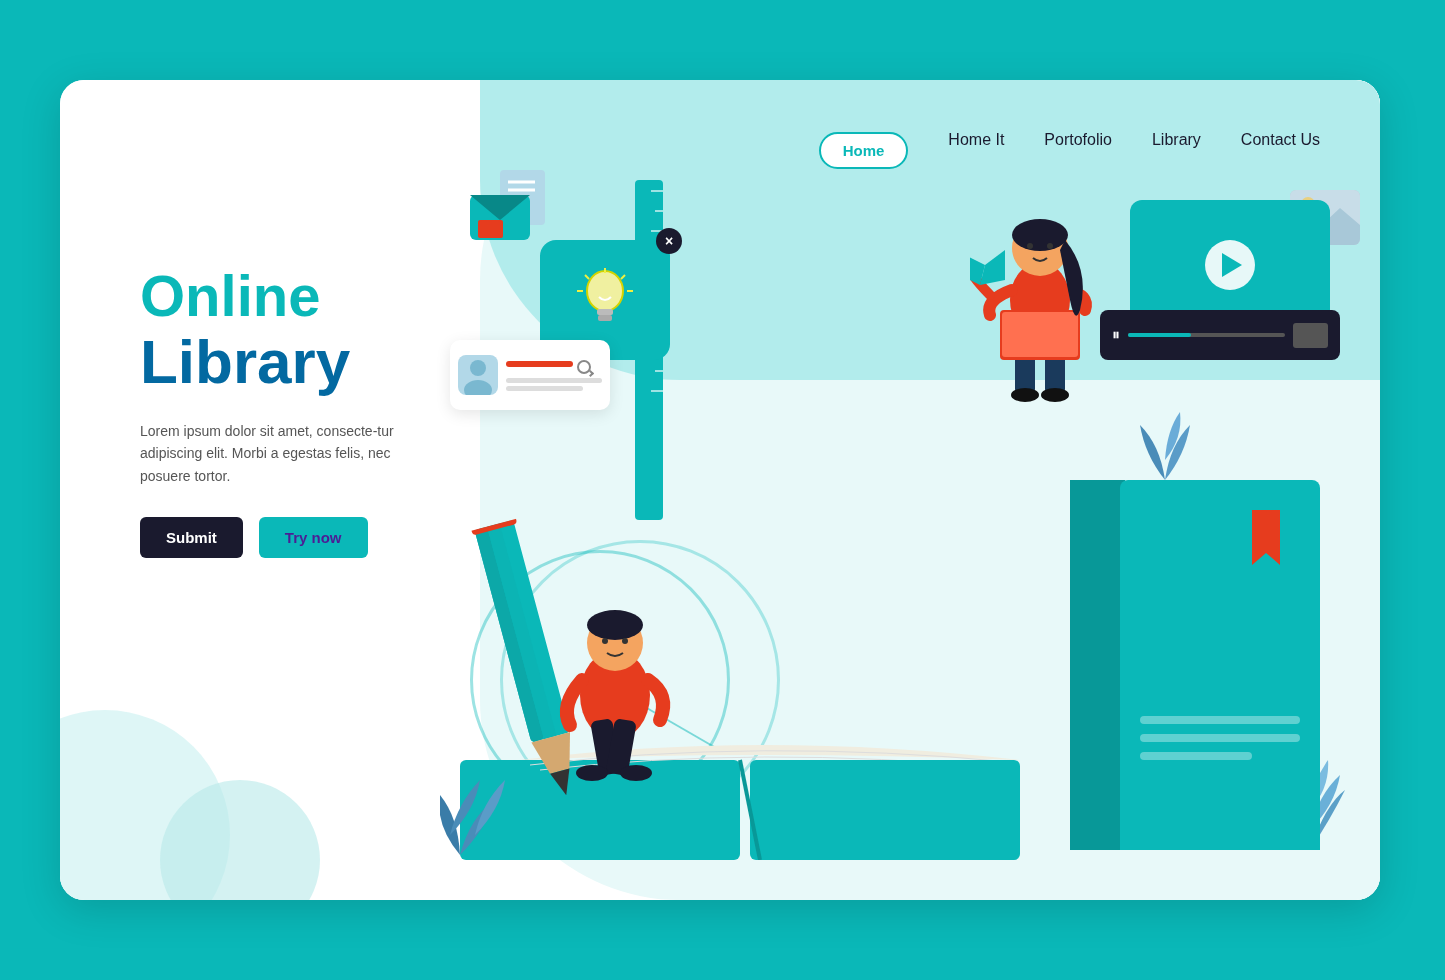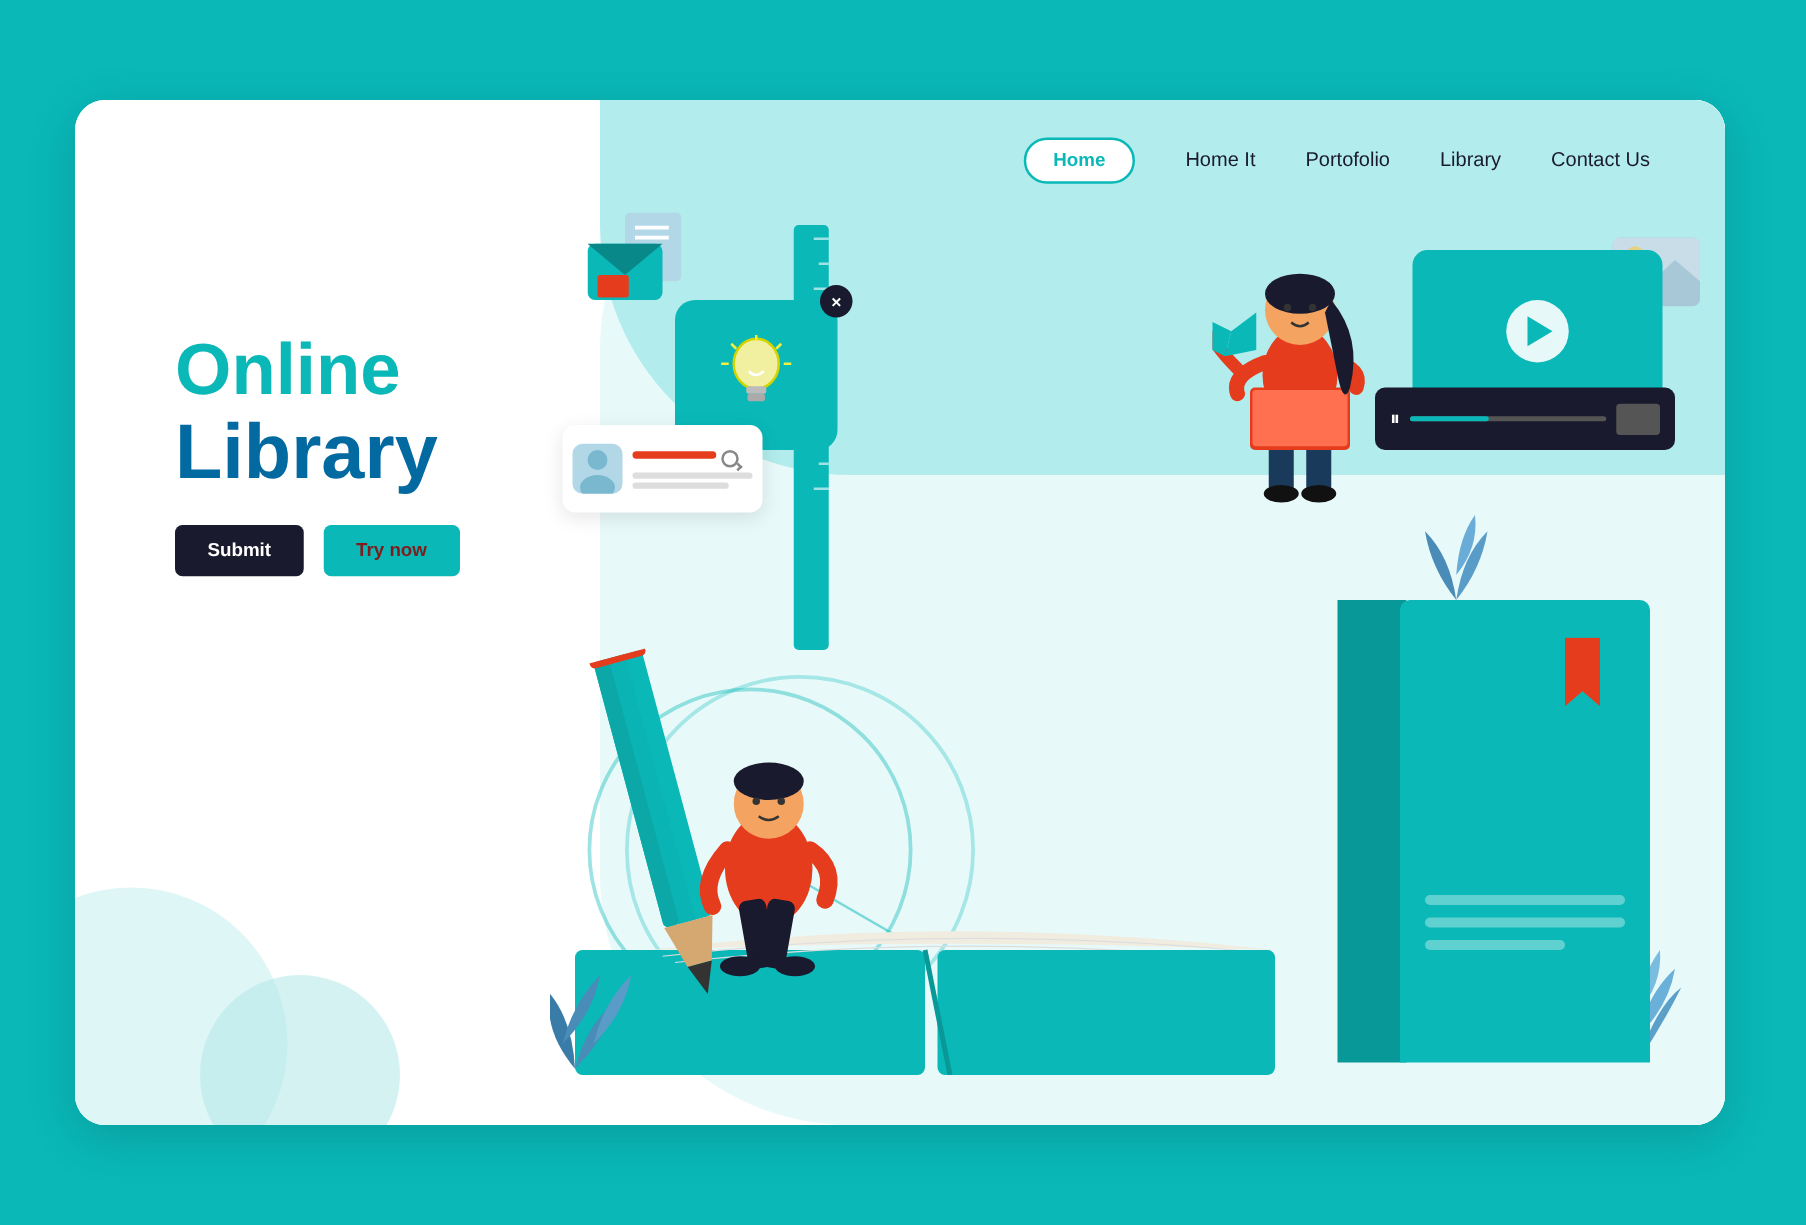"Home" .nav-item-home { margin-top: none -> 22px }
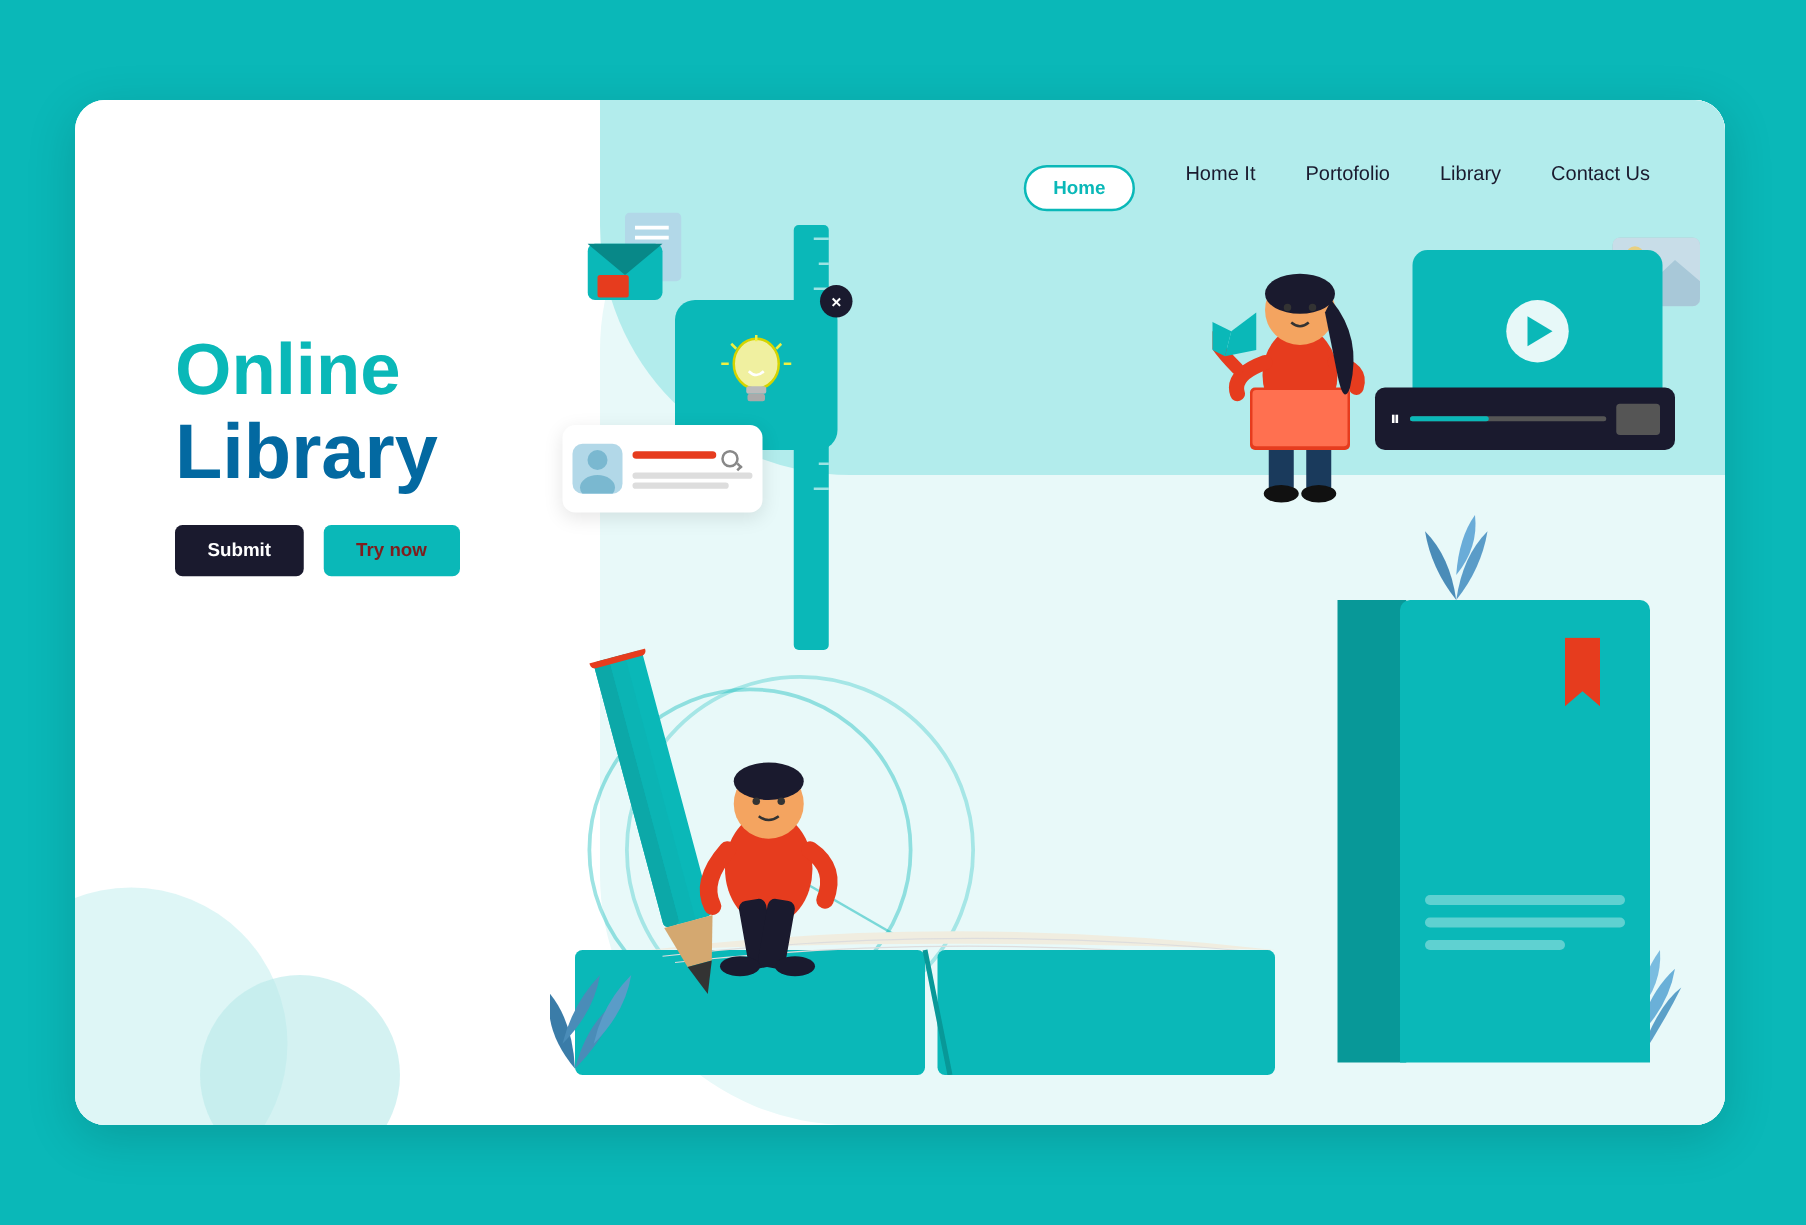"Lorem ipsum dolor sit amet," p.description { html: none -> <p>Lorem ipsum dolor sit amet, consecte-tur adipiscing elit. Morbi a egestas felis, nec posuere tortor.</p> }
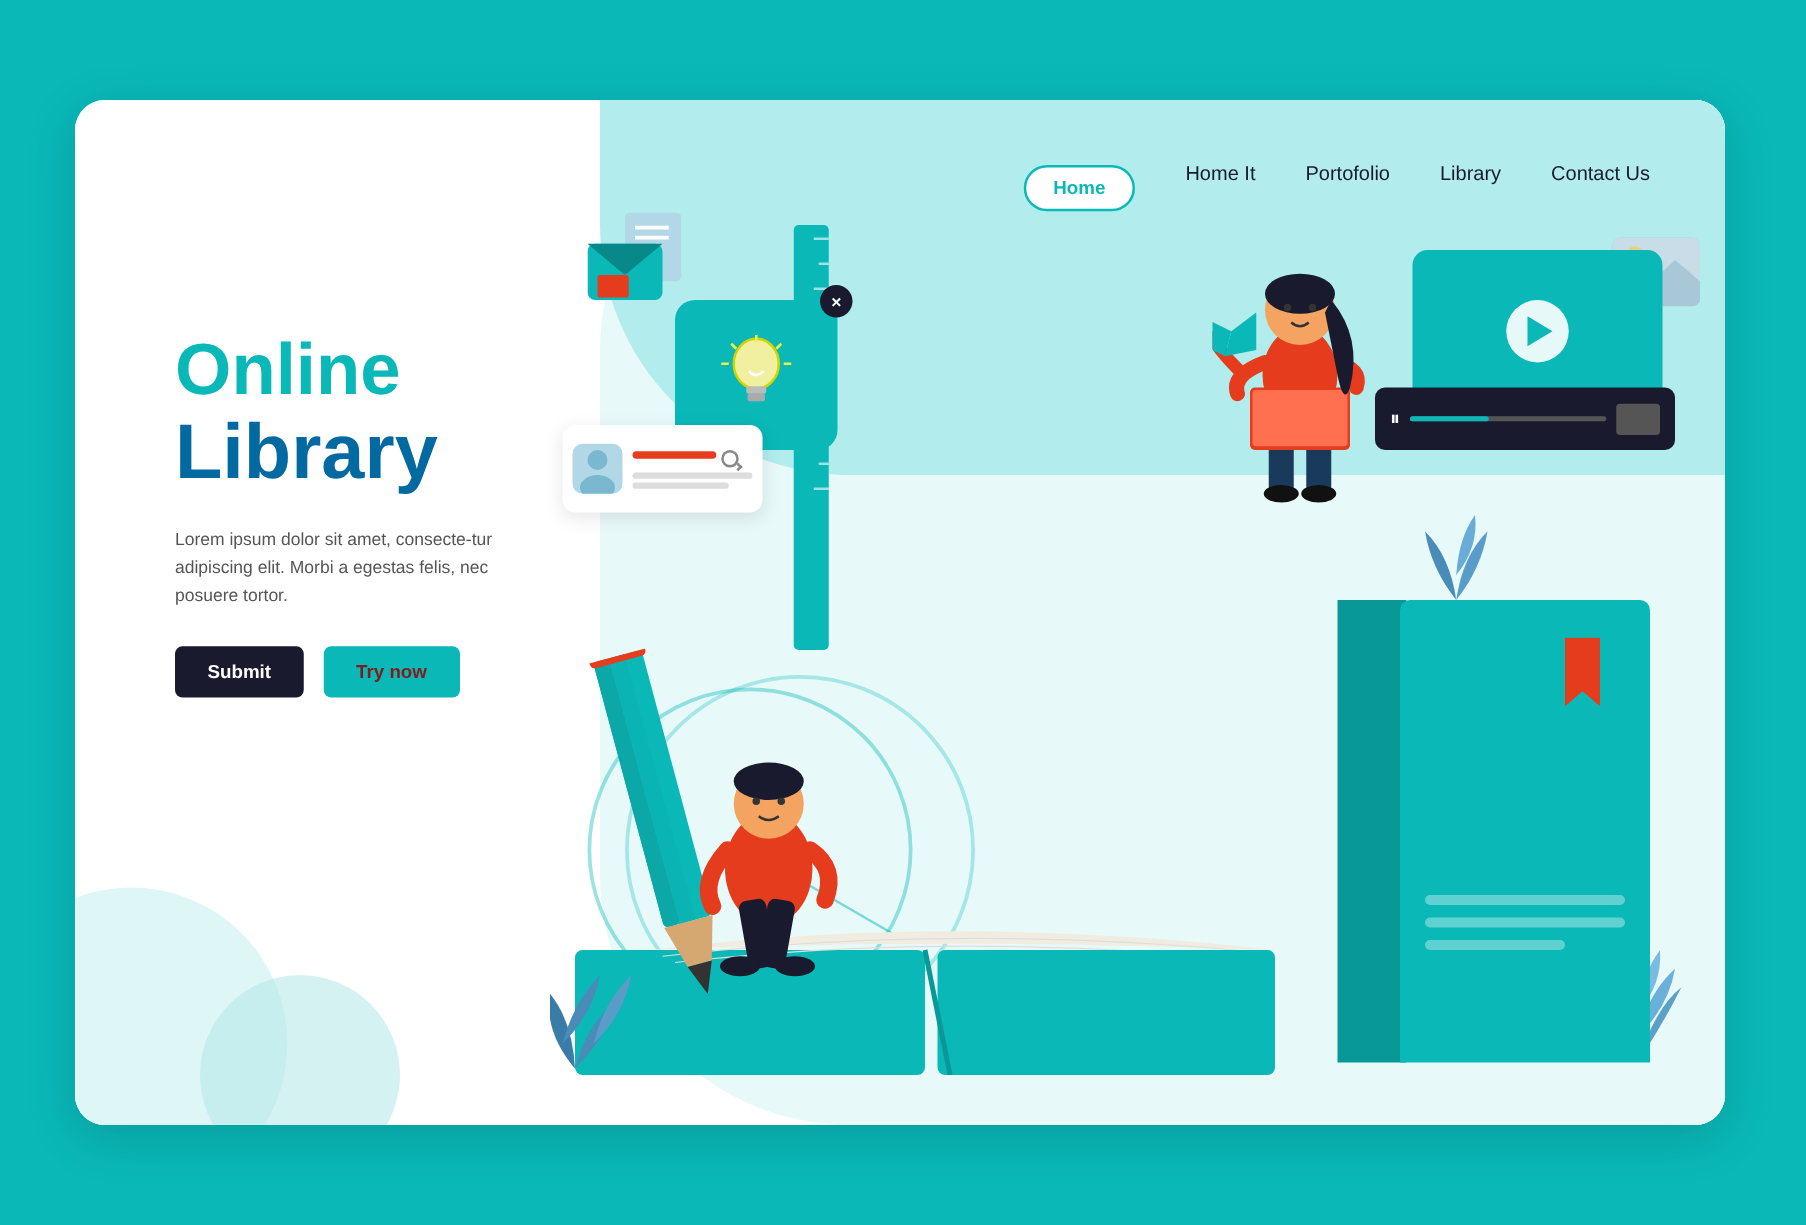"Try now" .btn-try { color: #7f1d1d -> #4c1d95 }
